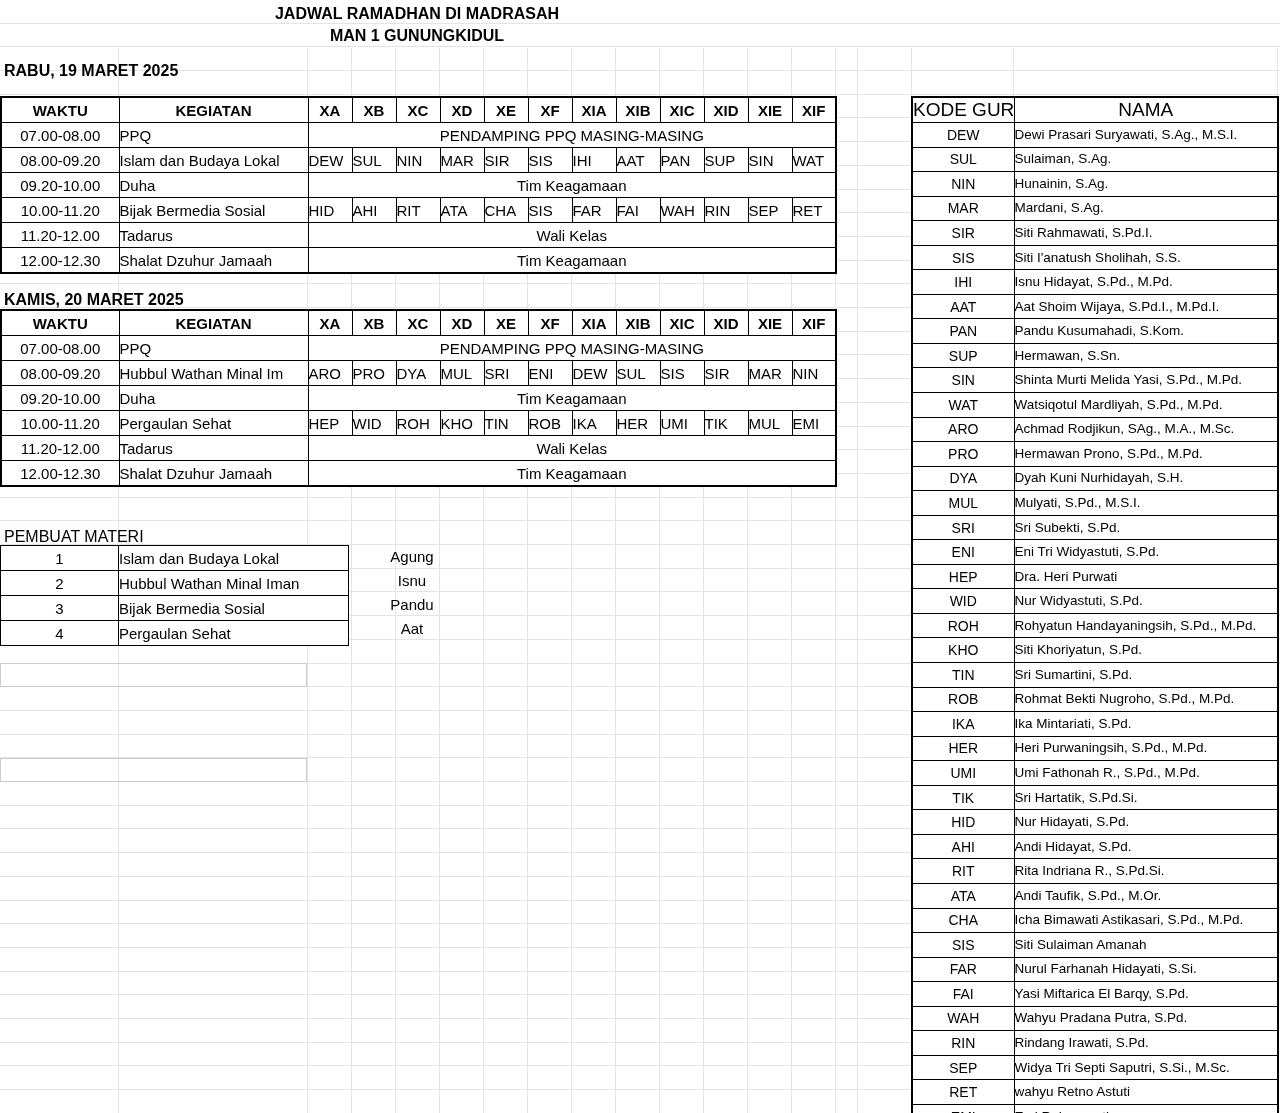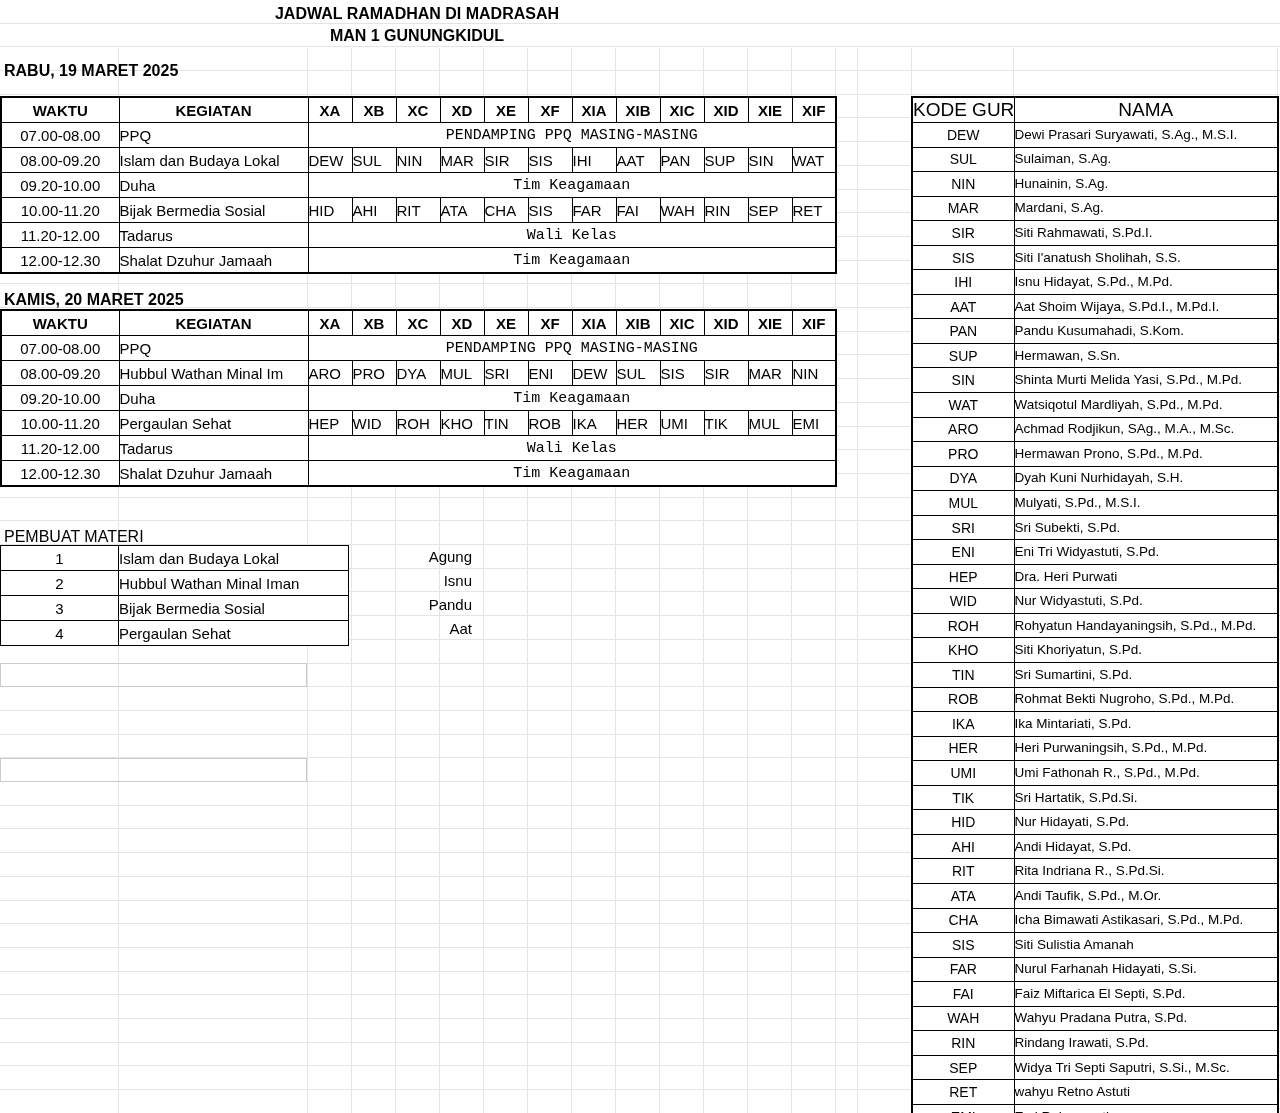"PENDAMPING PPQ MASING-MASING" td.c-merged { font-family: Liberation Mono, monospace -> none }
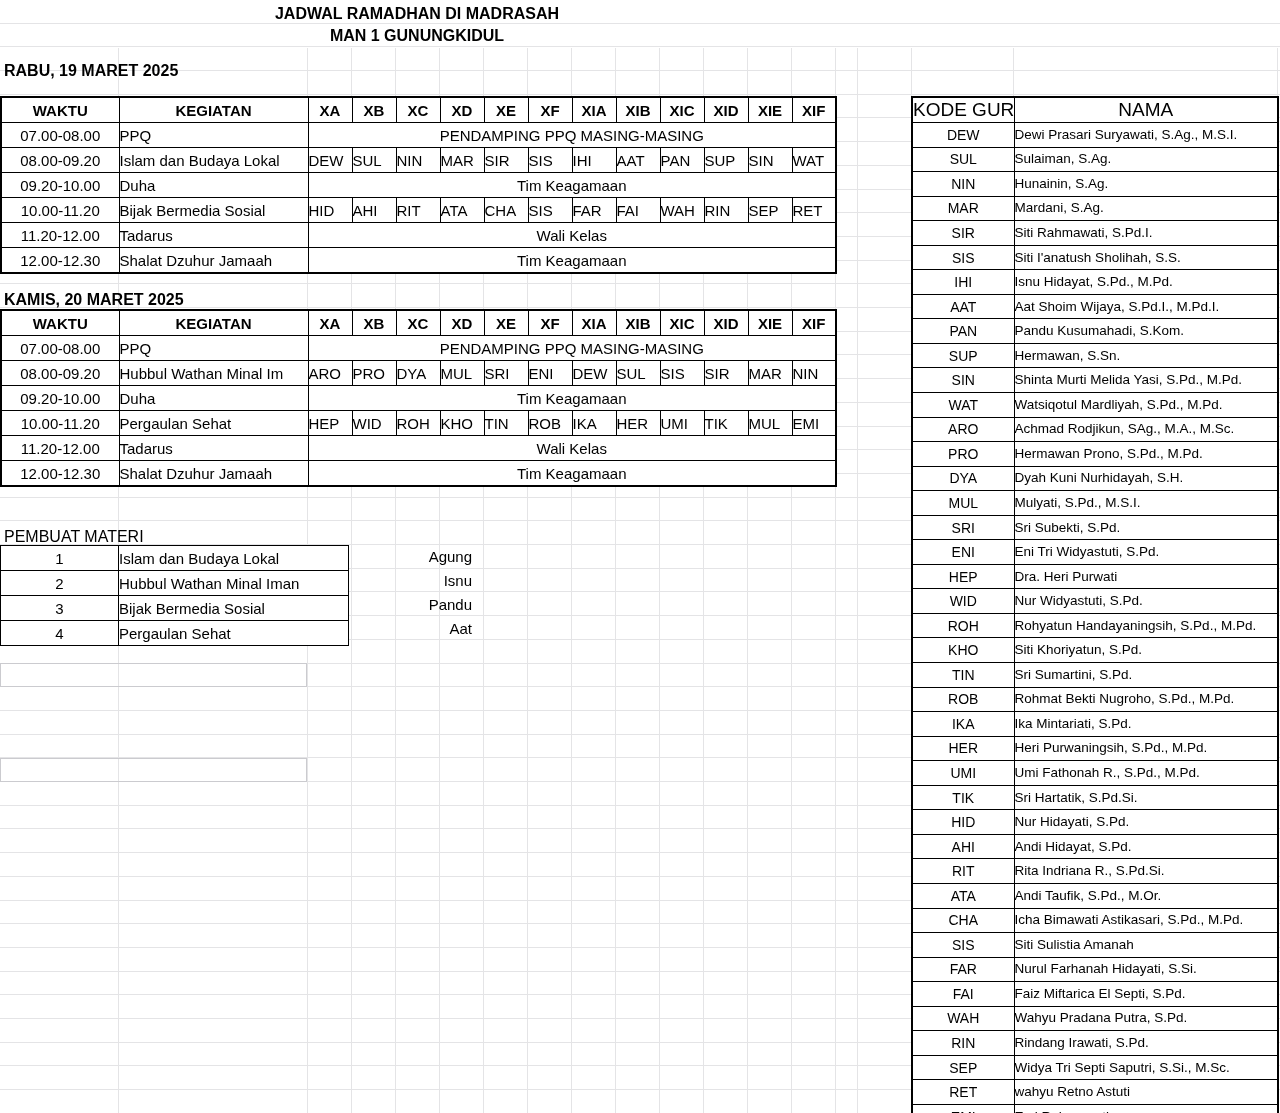"Agung" .pembuat-names div { text-align: right -> center }
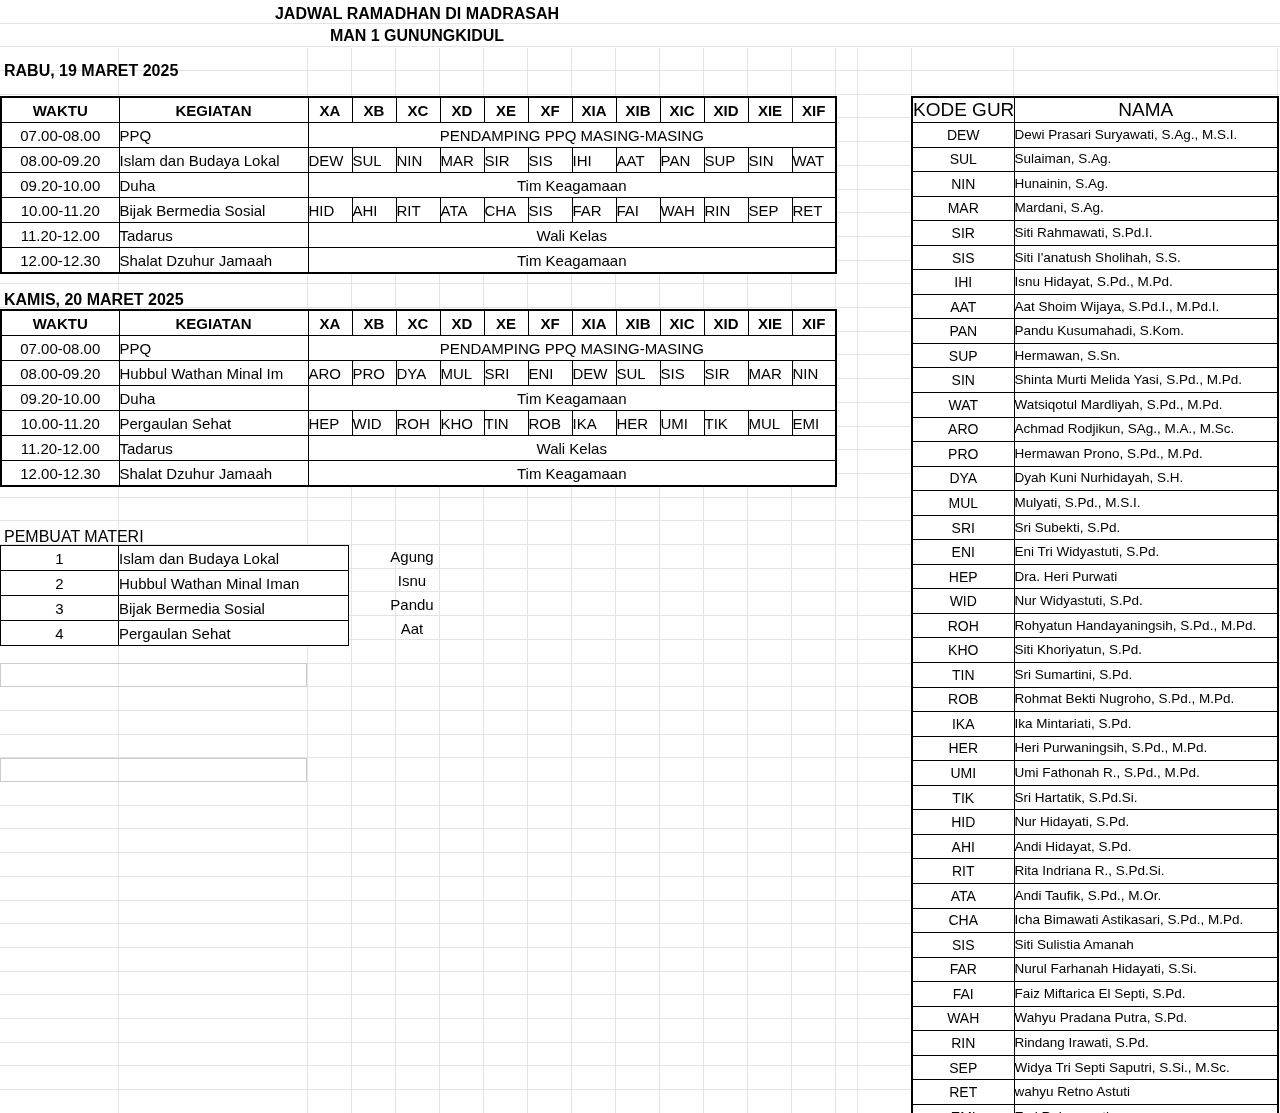"Siti Sulistia Amanah" td.g-name { text: Sulistia -> Sulaiman }
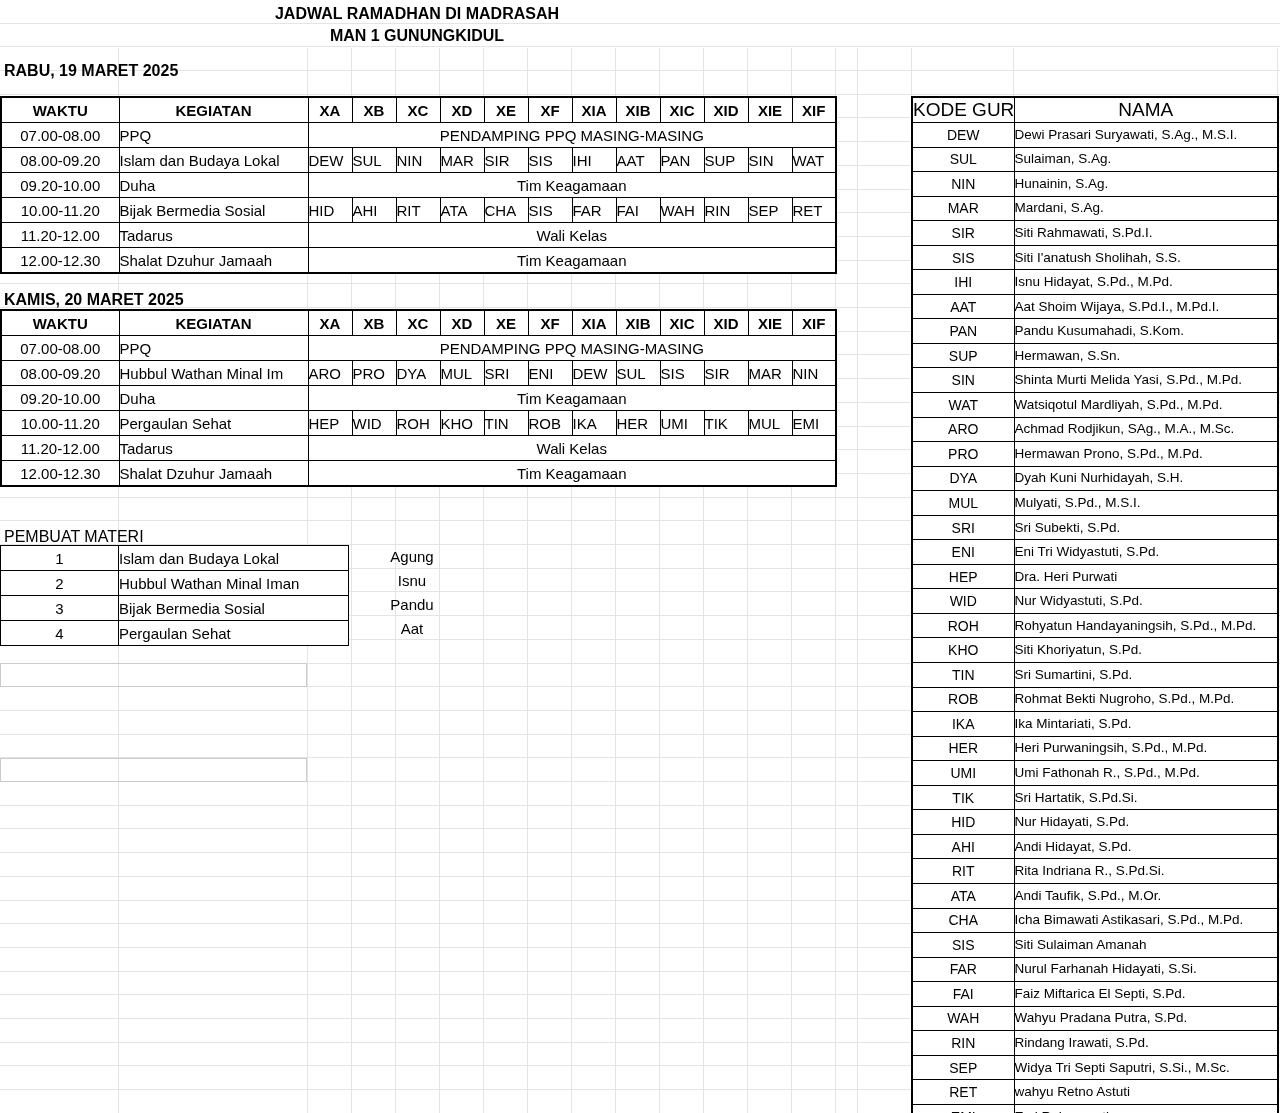"Faiz Miftarica El Septi, S.Pd." td.g-name { text: Faiz Miftarica El Septi -> Yasi Miftarica El Barqy }
